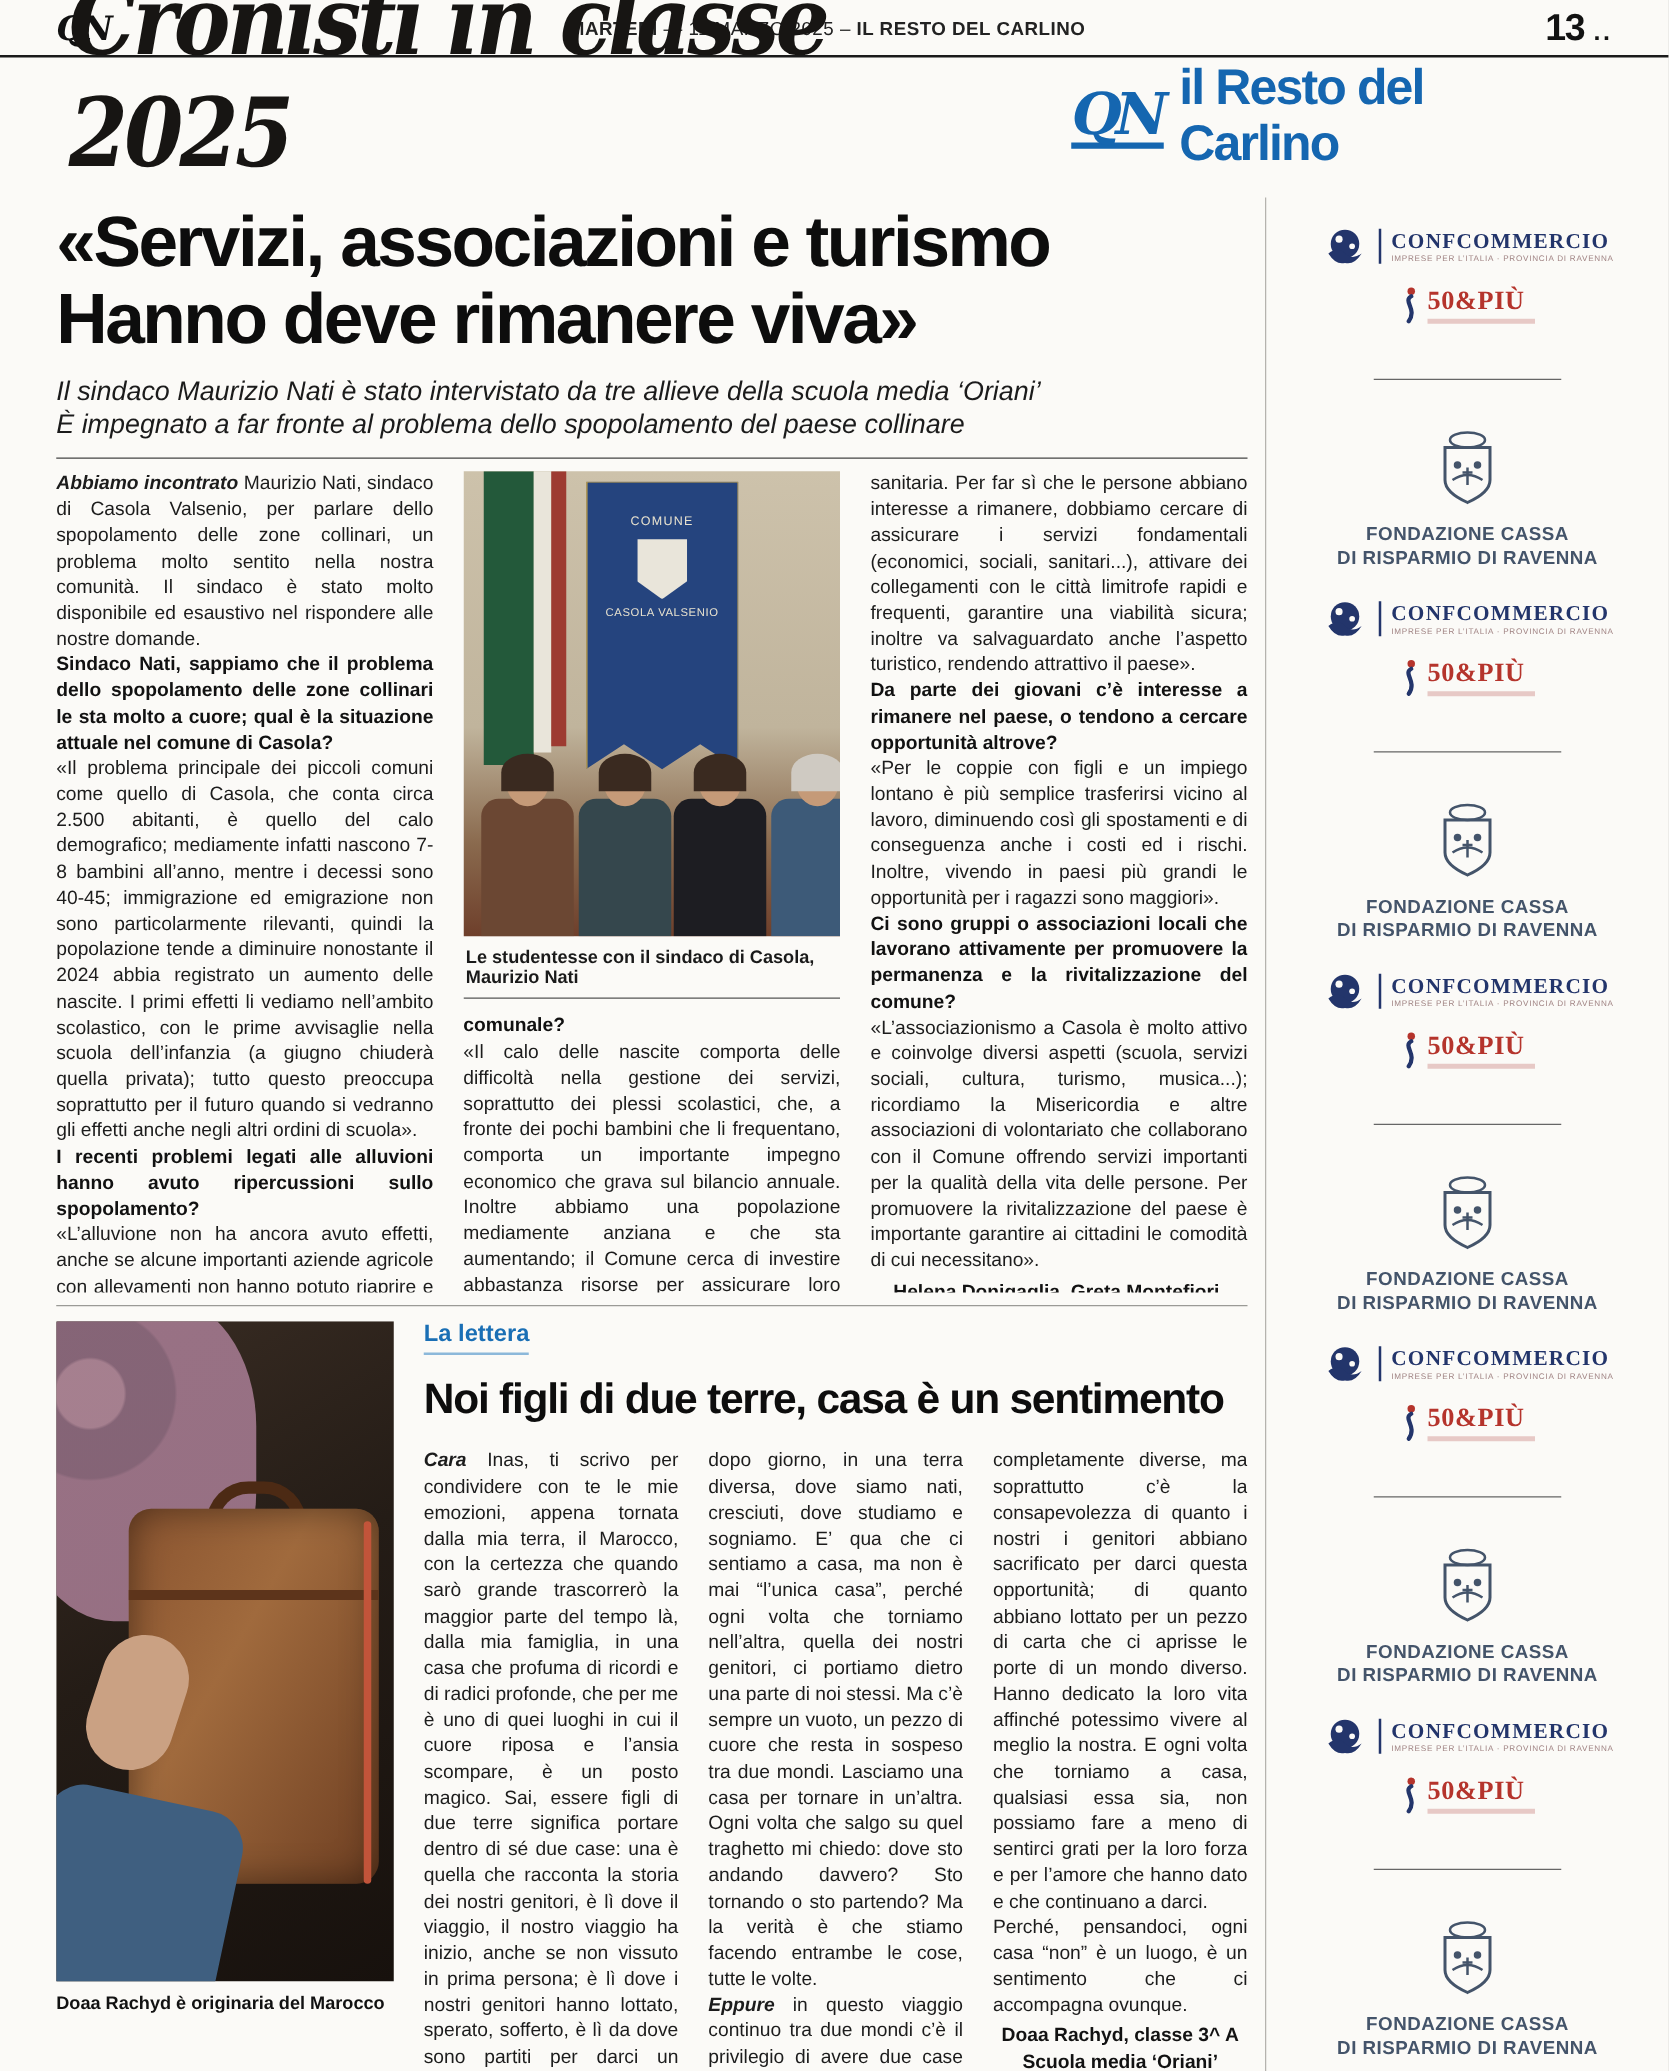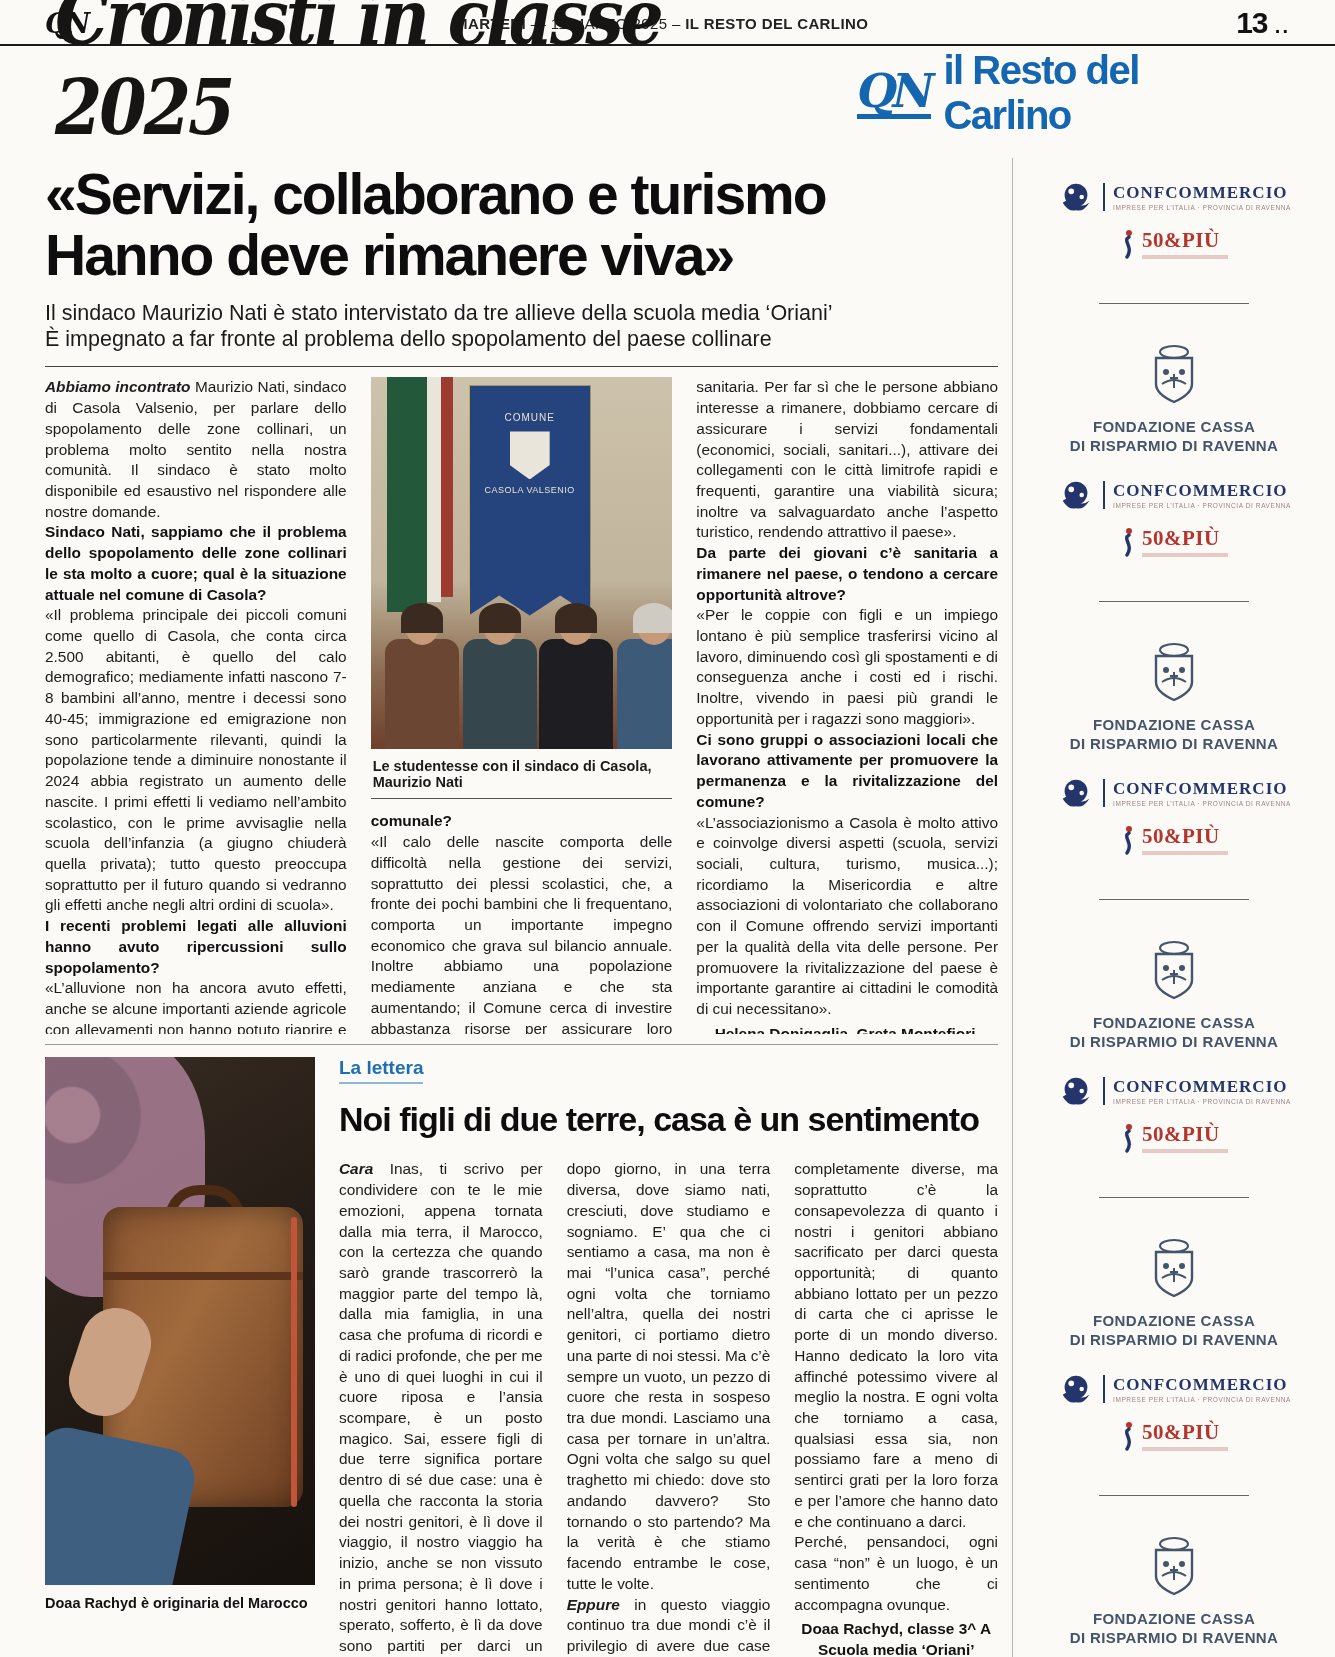"«Servizi, collaborano e turismo" div { text: collaborano -> associazioni }
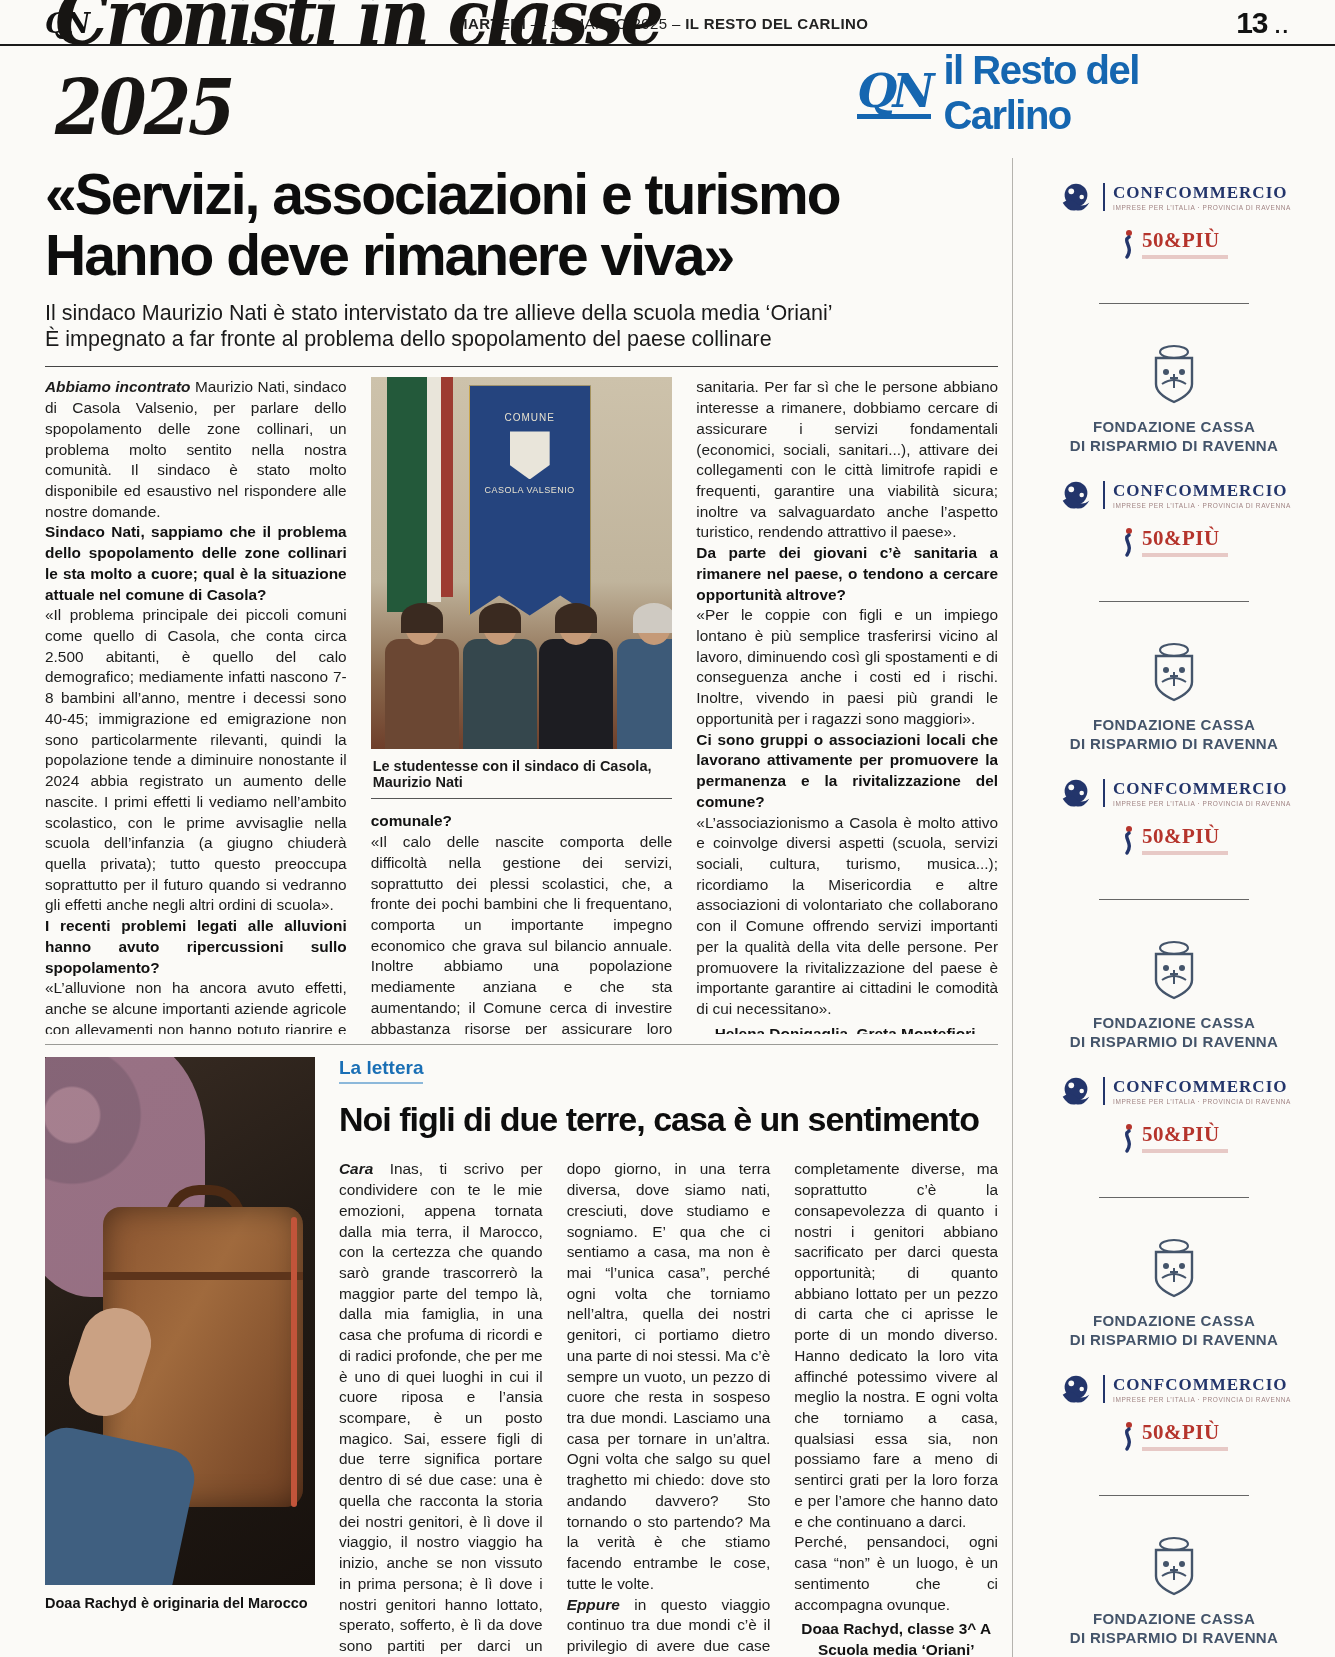"Il sindaco Maurizio Nati è" .standfirst { font-style: none -> italic }
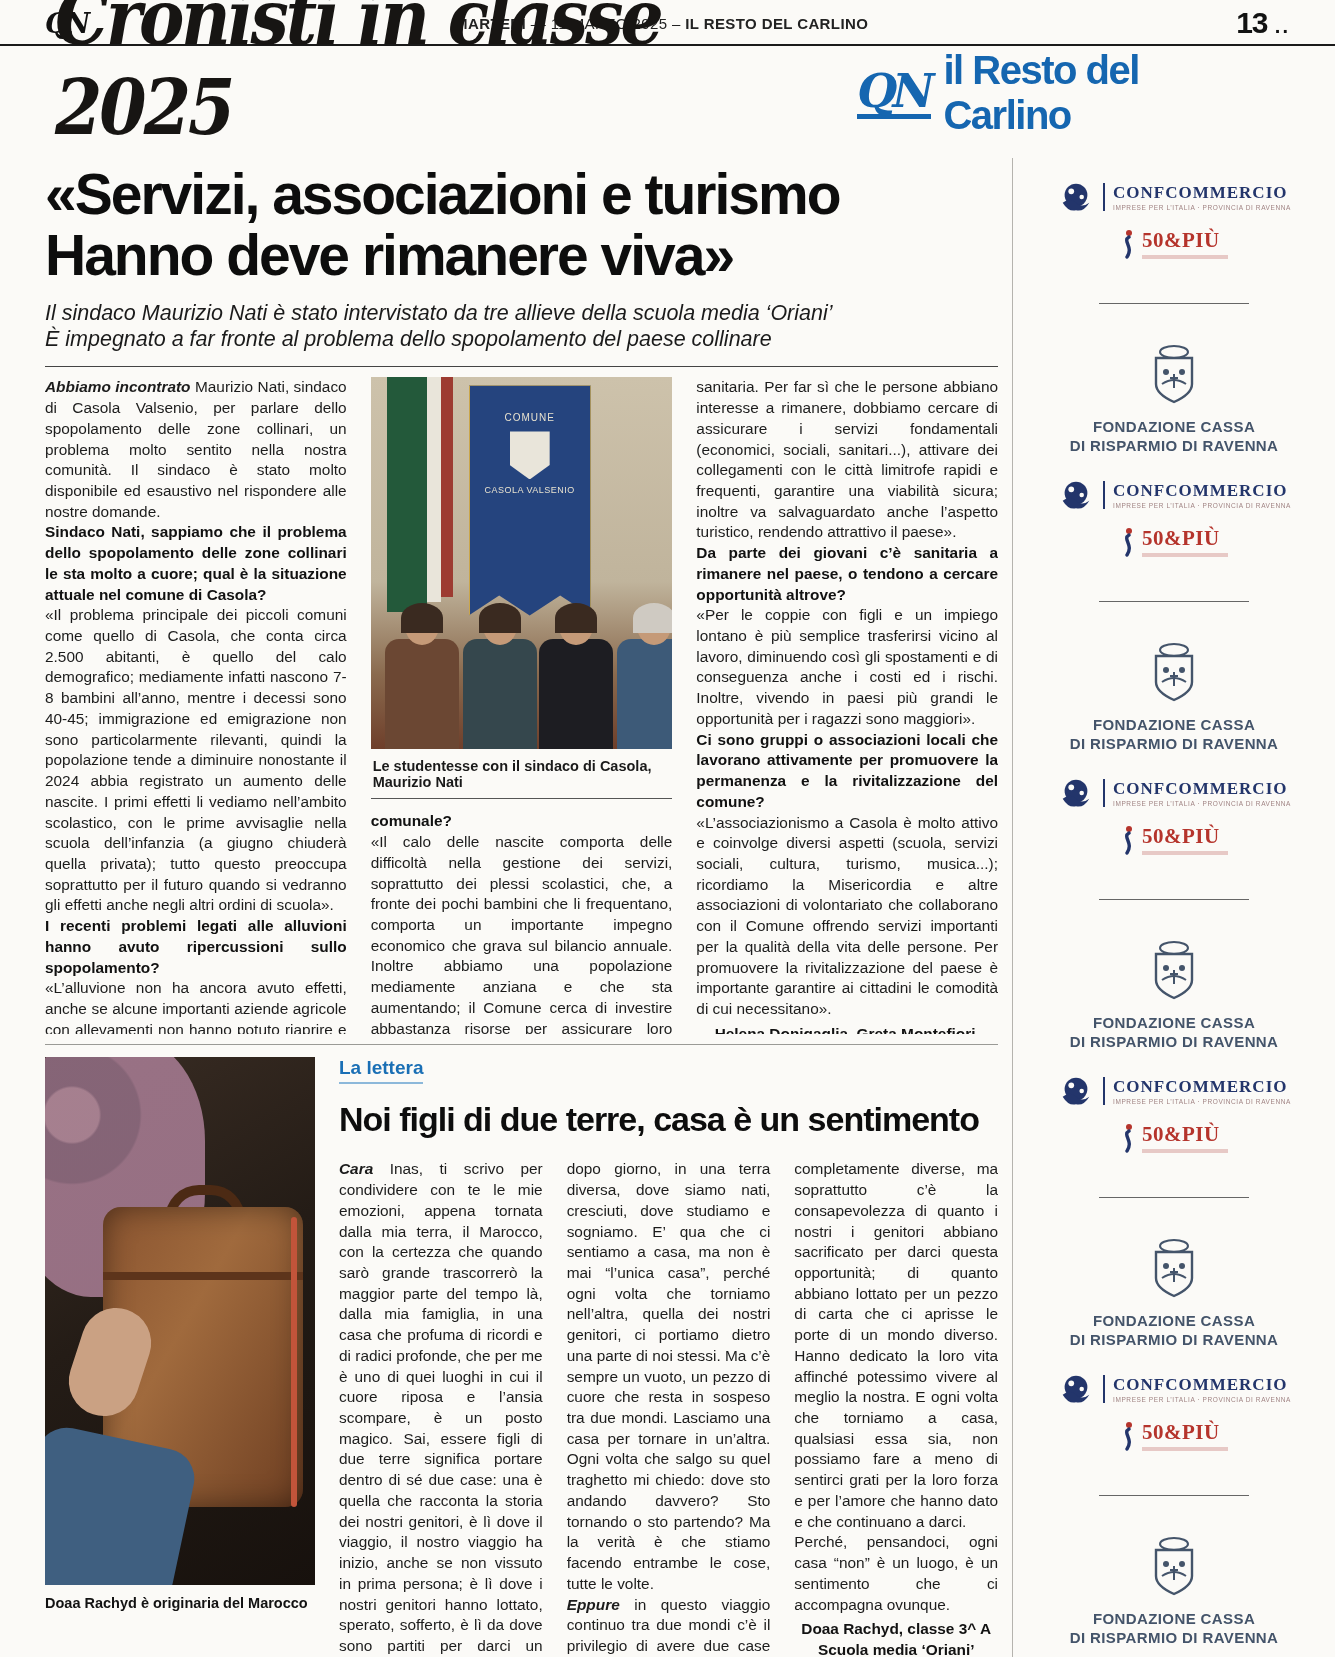"Da parte dei giovani c’è" p.bp { text: sanitaria -> interesse }
